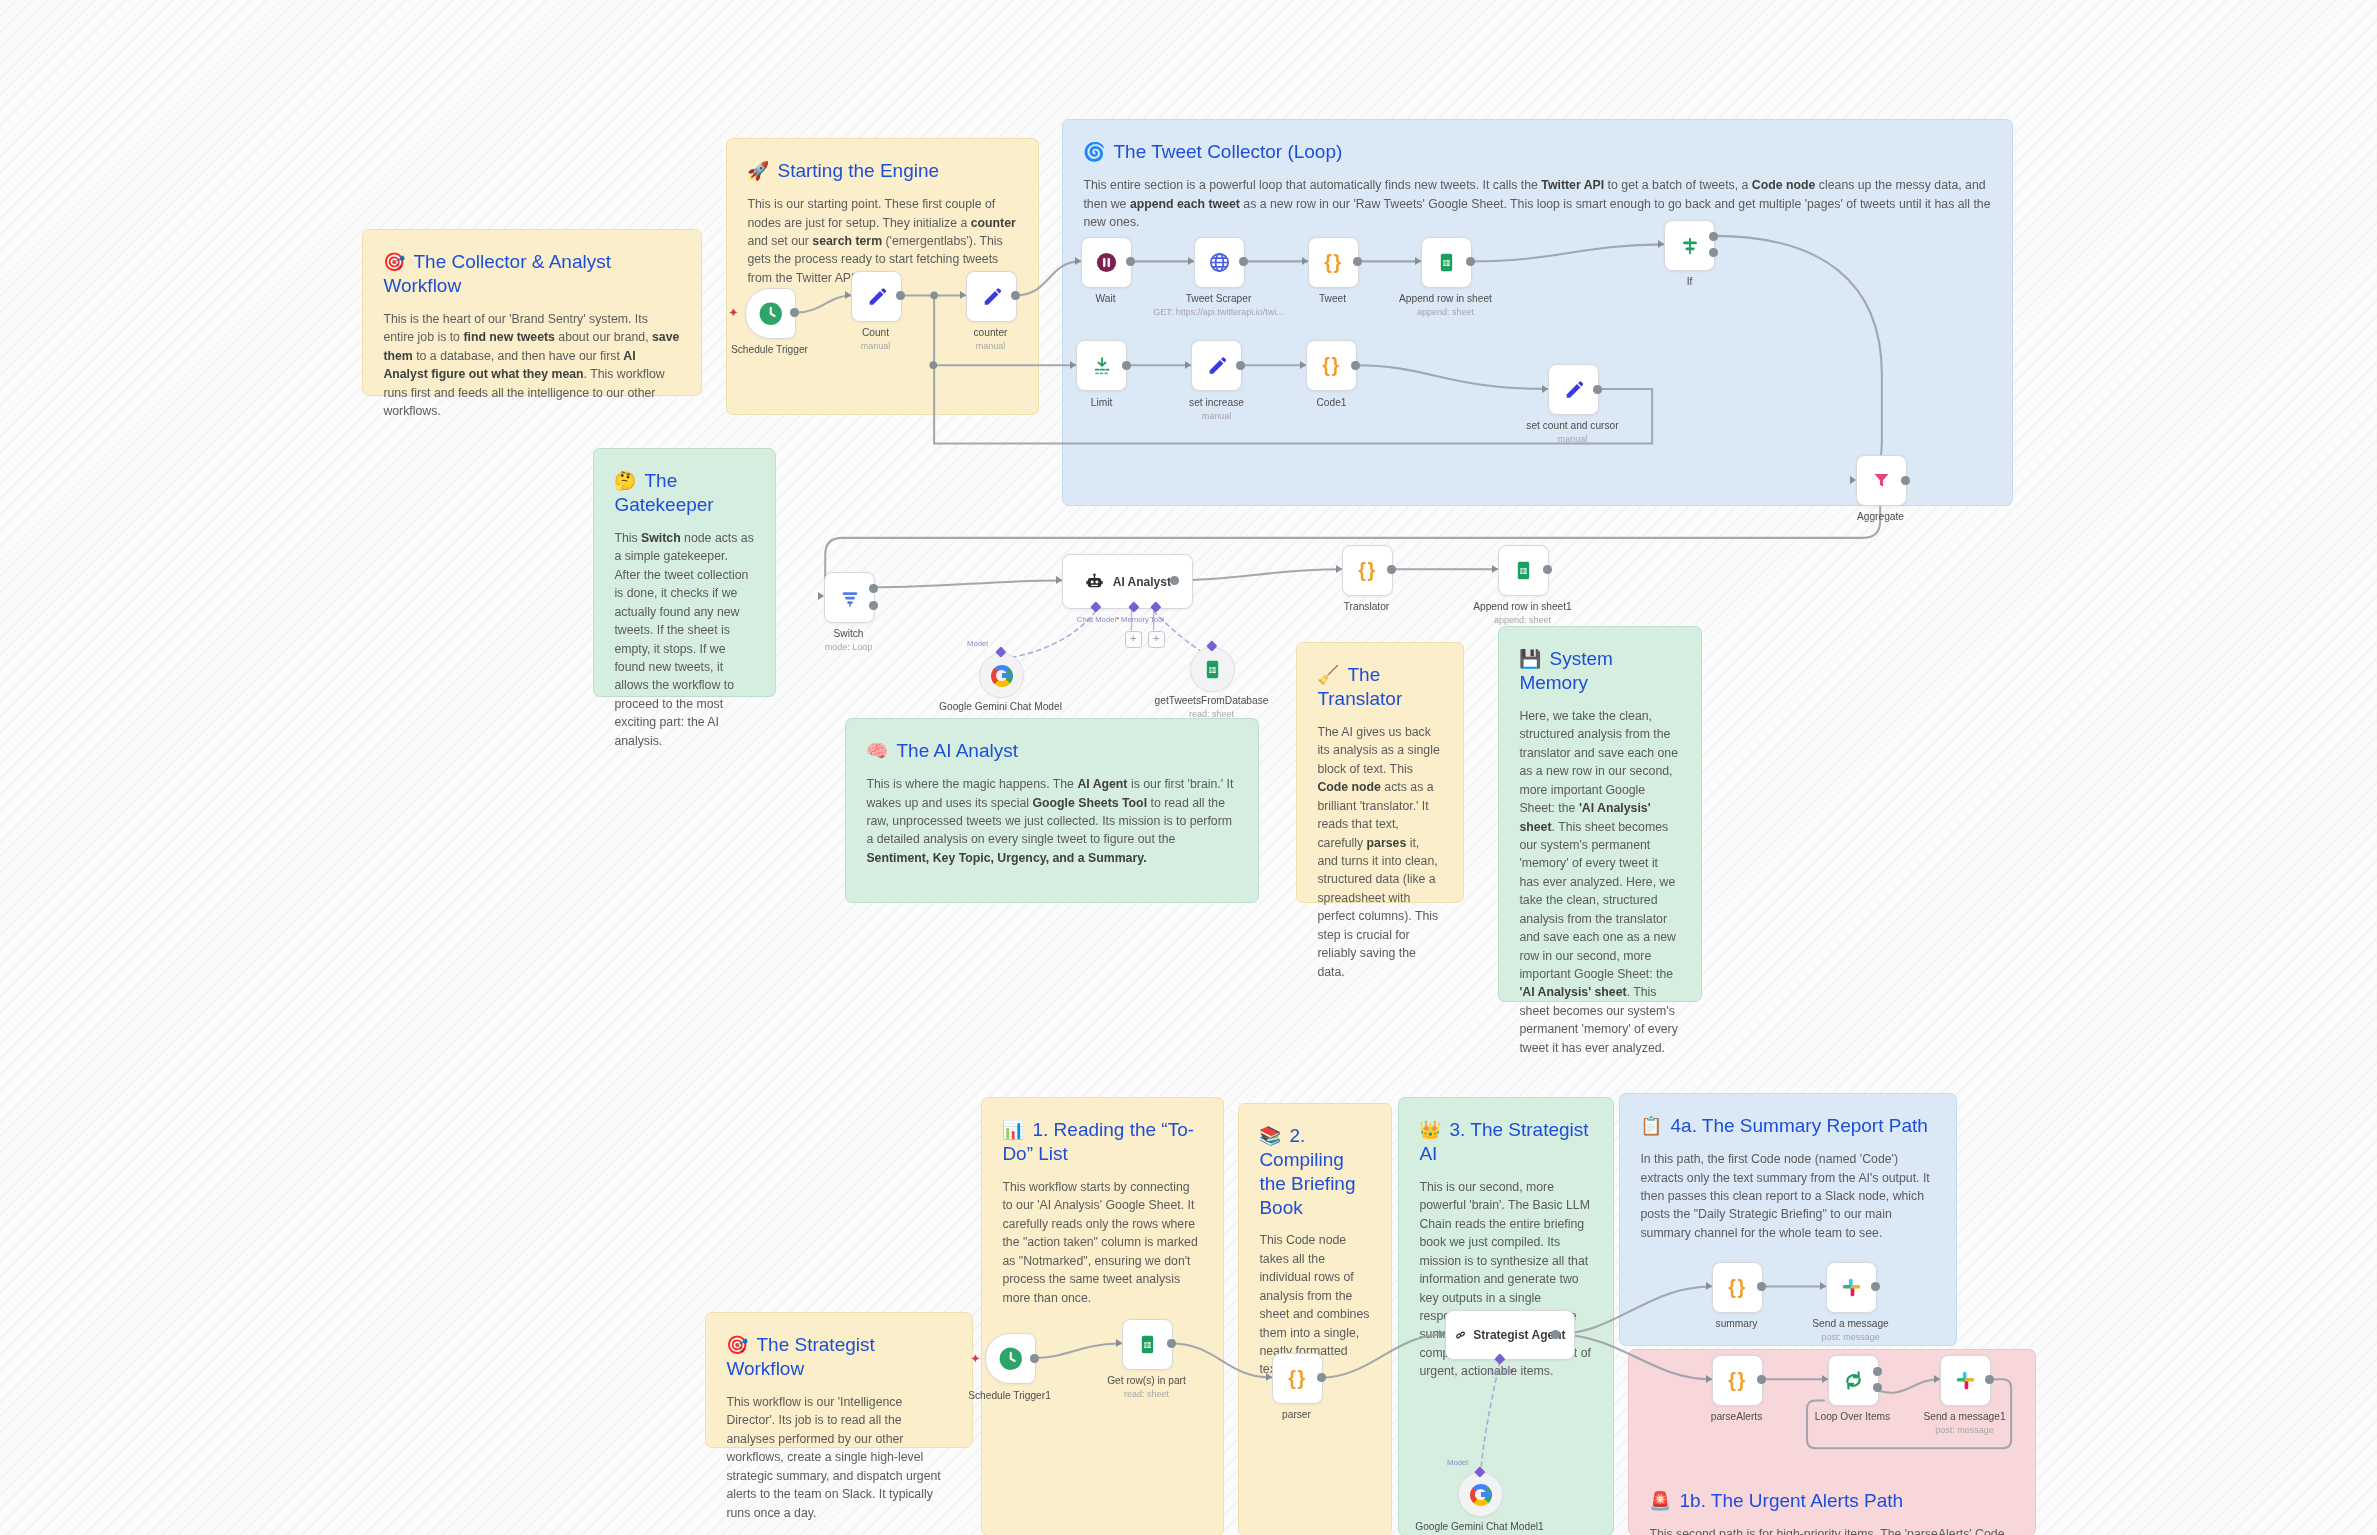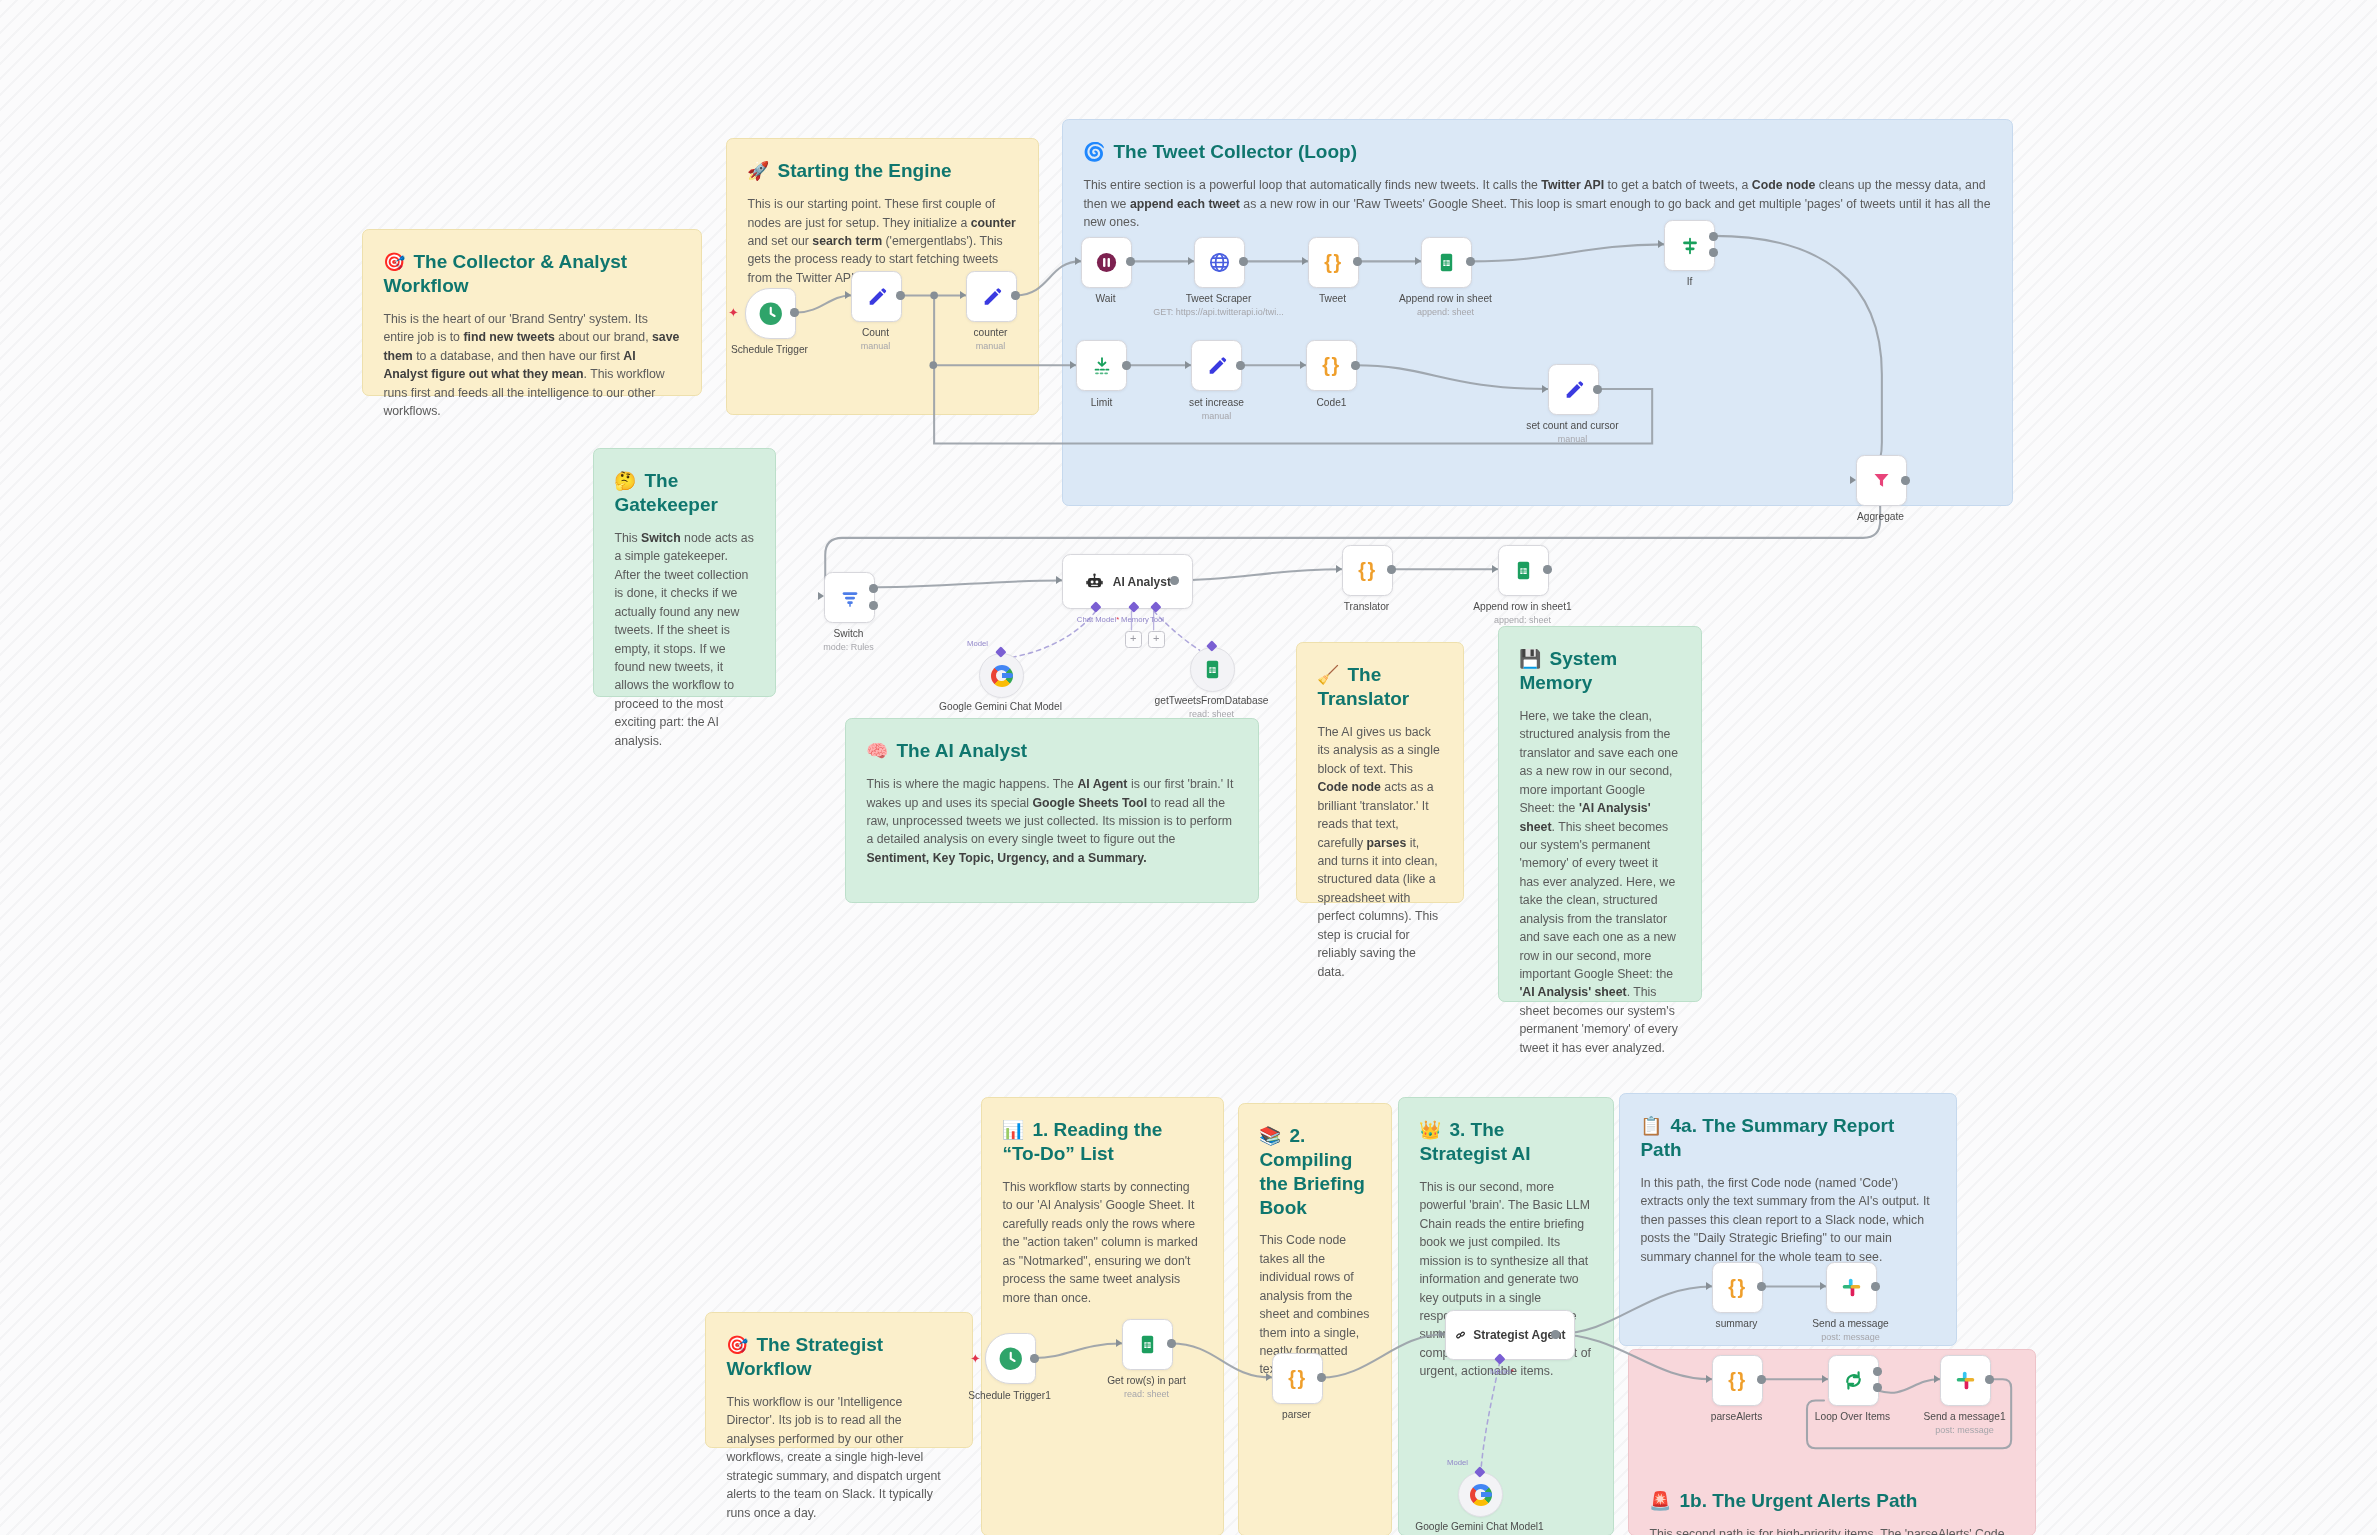"🌀 The Tweet Collector (Loop)" .note-title { color: #0f766e -> #1d4ed8; font-weight: 700 -> 400 }
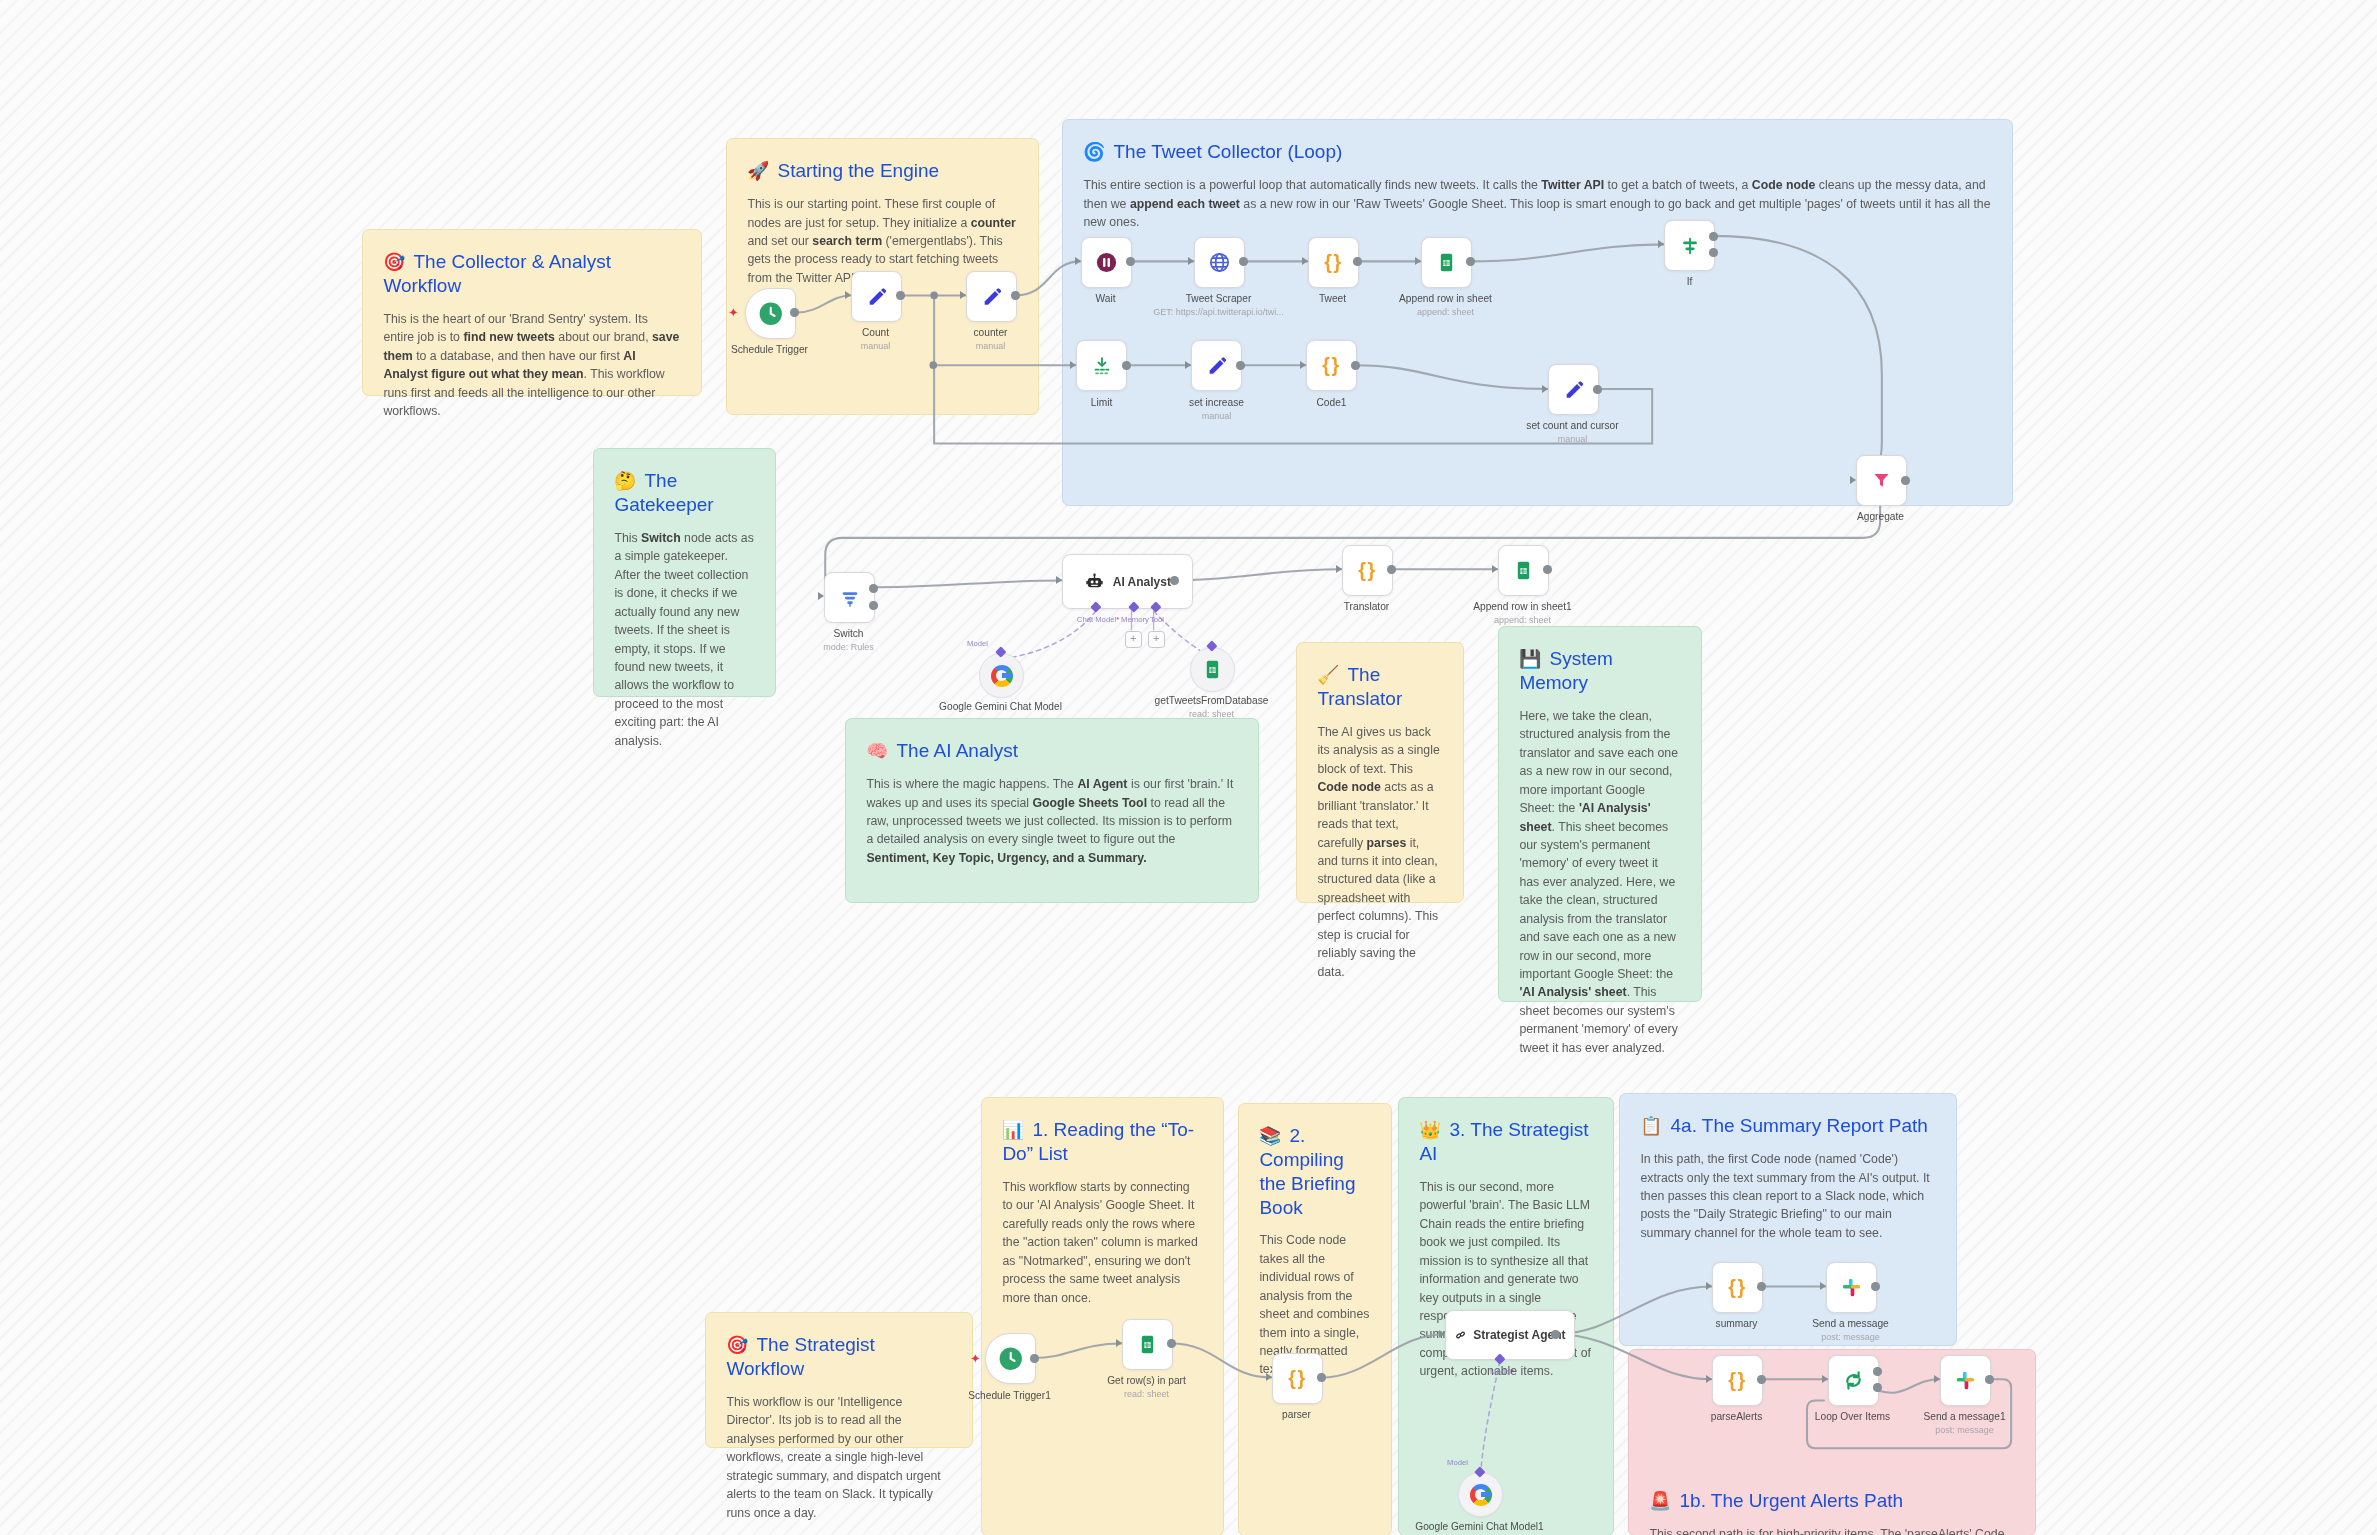"mode: Rules" span.node-sub { text: Rules -> Loop }
